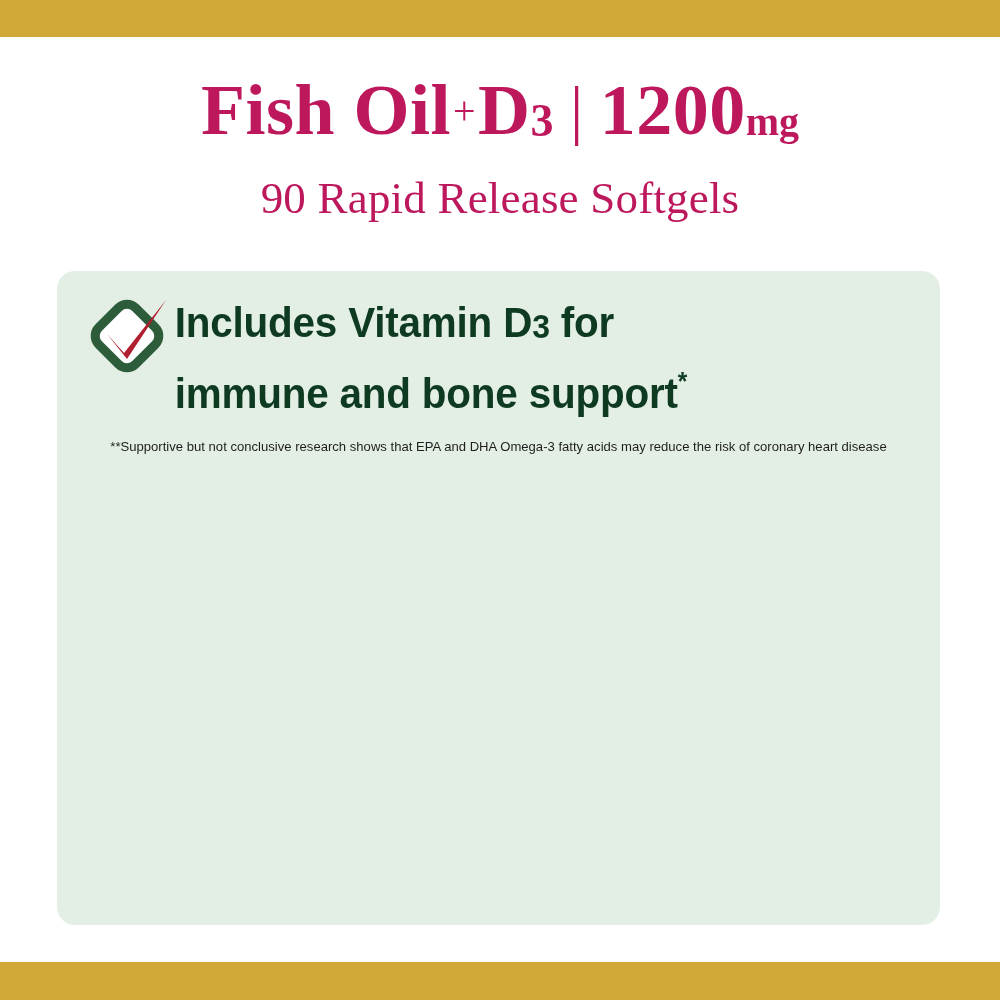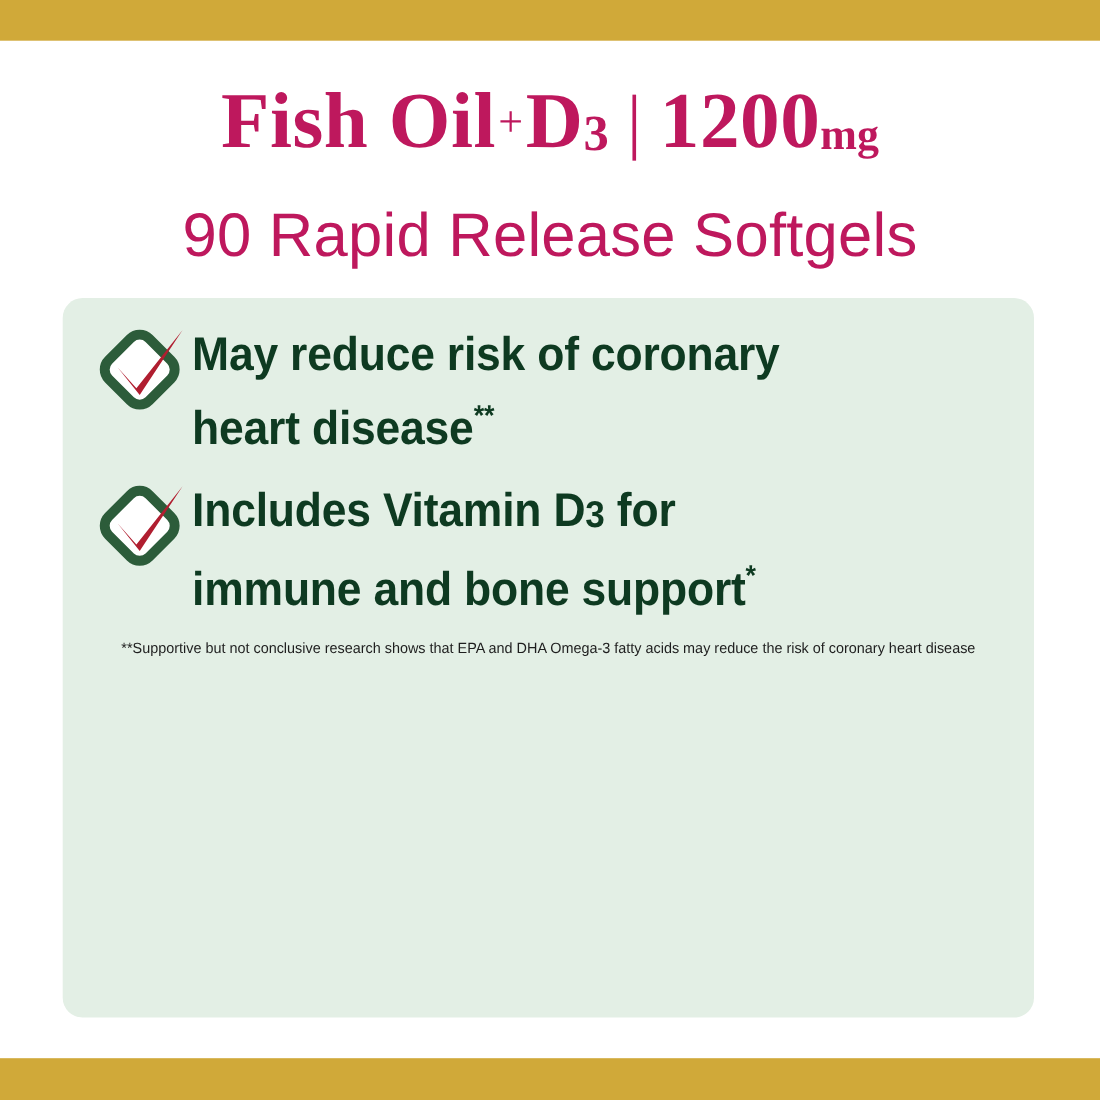"90 Rapid Release Softgels" .count-line { font-family: Liberation Sans, sans-serif -> Liberation Serif, serif; font-size: 56px -> 45px; margin-top: 28px -> 12px }
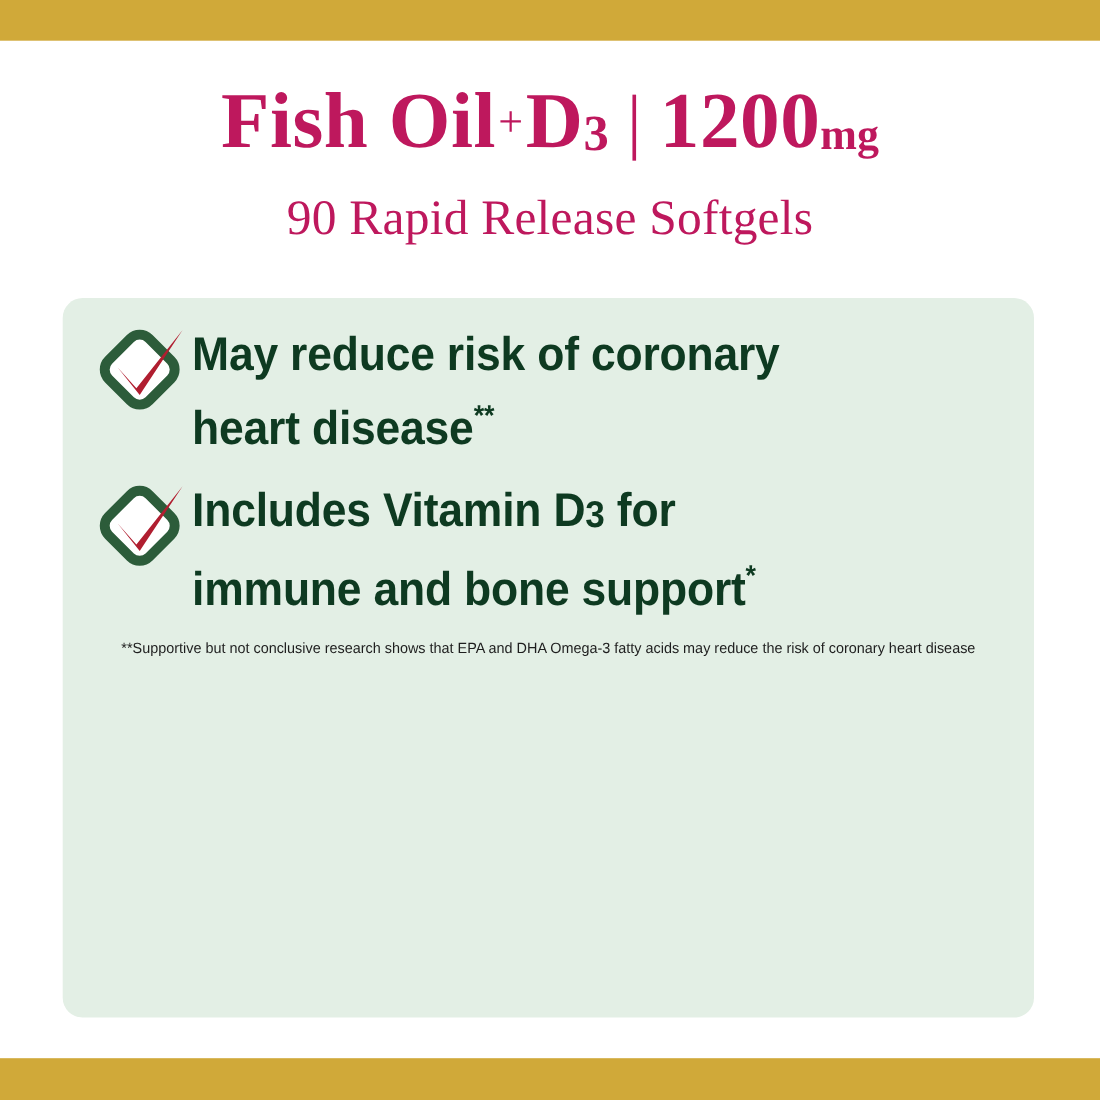"May reduce risk of coronary" div.benefit { html: <div> <span> <svg> <rect></rect> <path></path> </svg> </span> <span> <span>May reduce risk of coronary</span><br> <span>heart disease</span><span>**</span> </span> </div> -> none }
